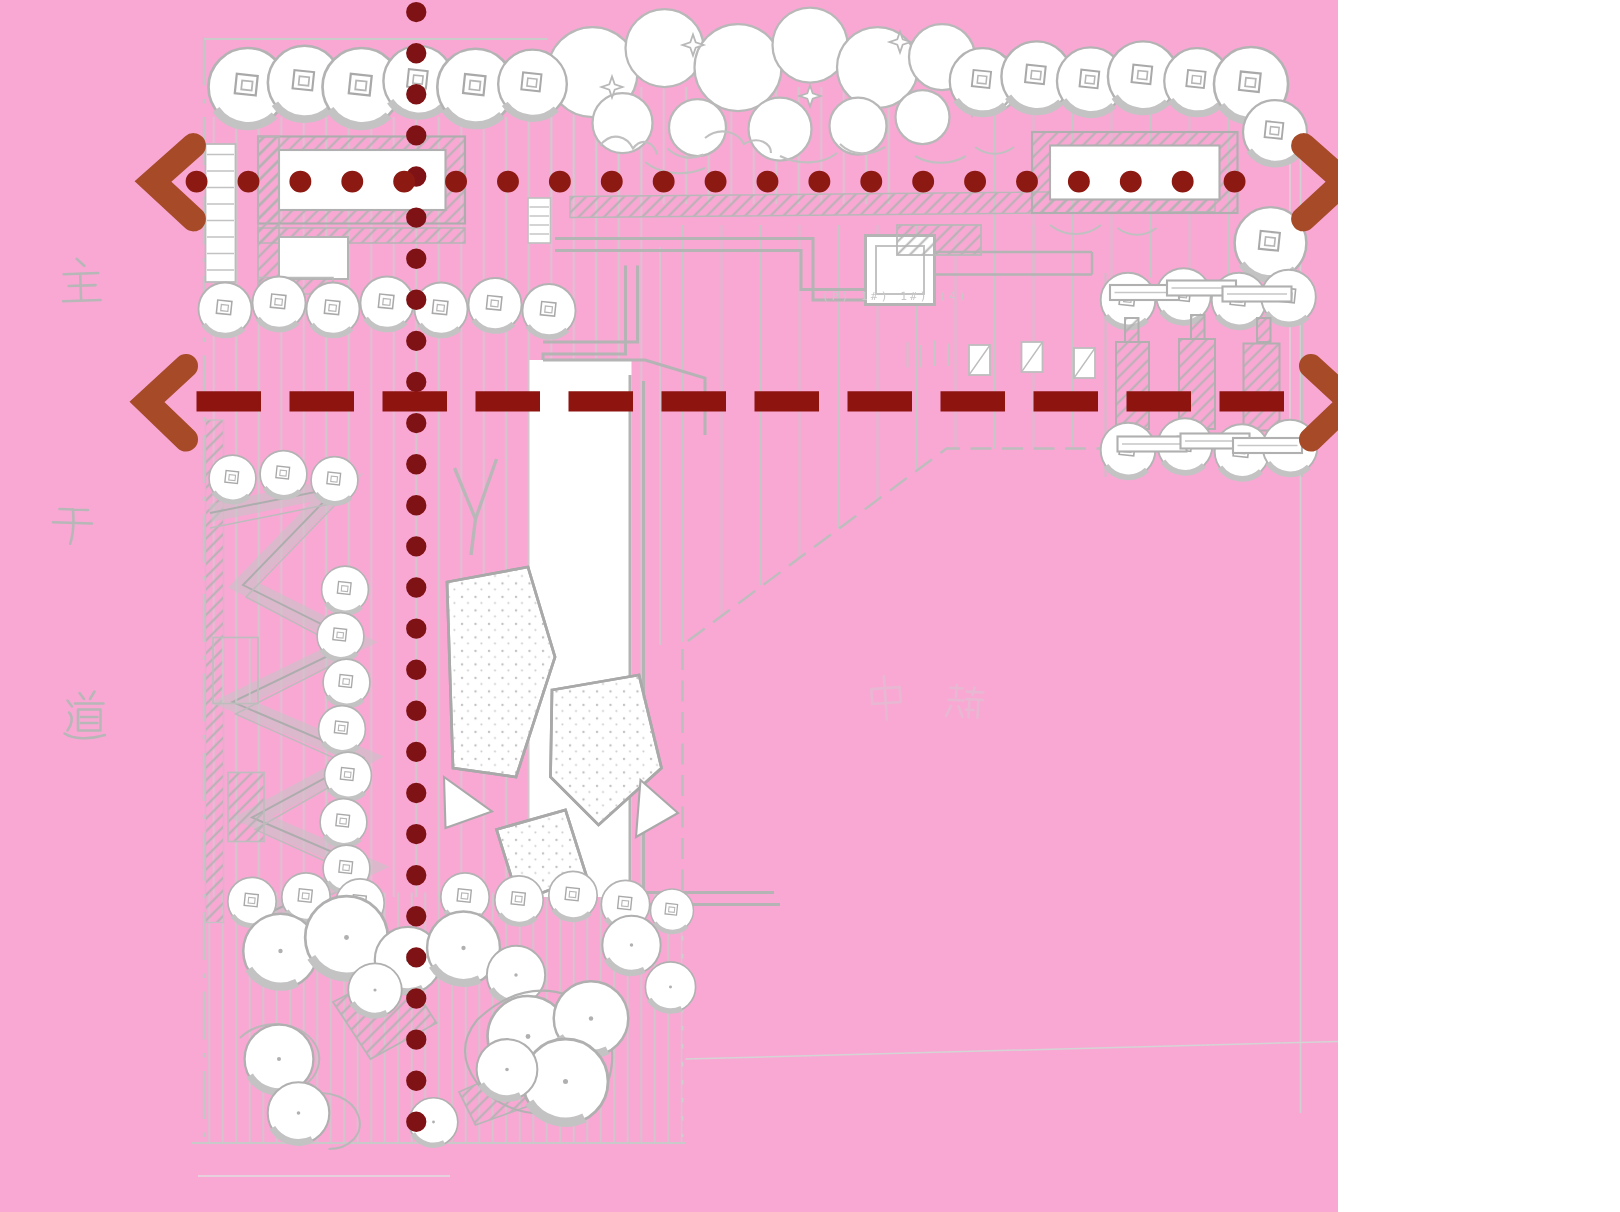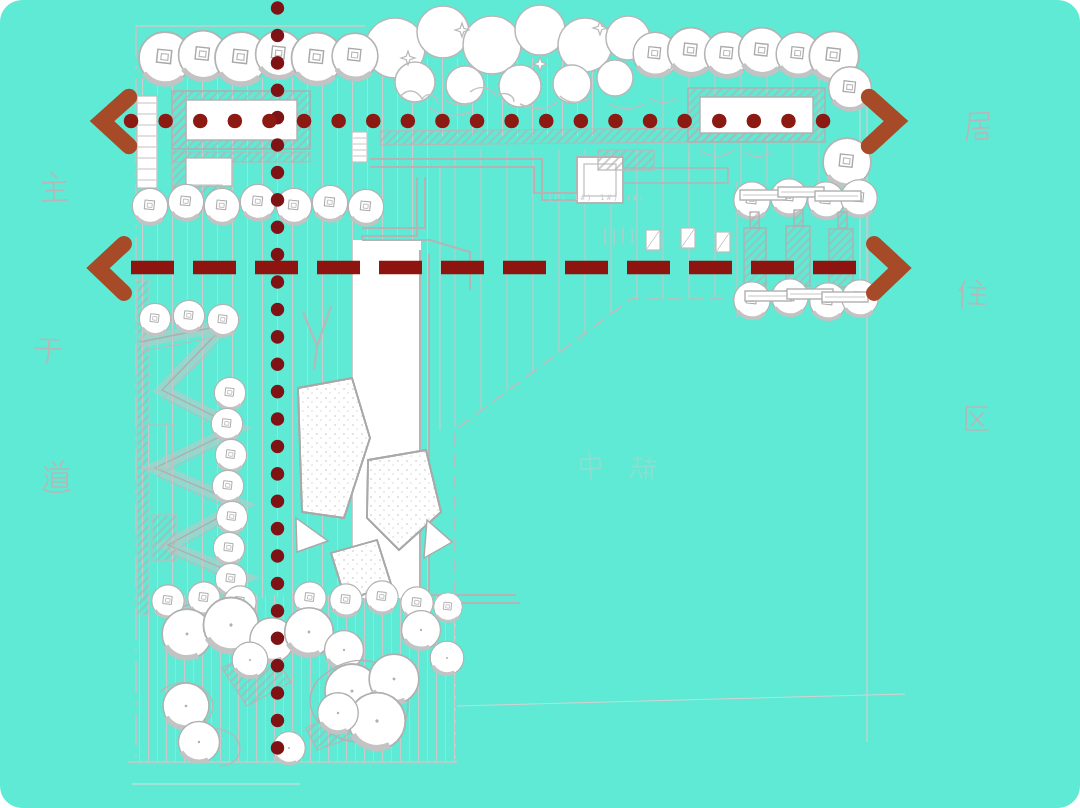"(P) 1#) 1#) (4)" .stage { background: #5eead4 -> #f9a8d4; border-radius: 22px -> none; width: 1080px -> 892px }
